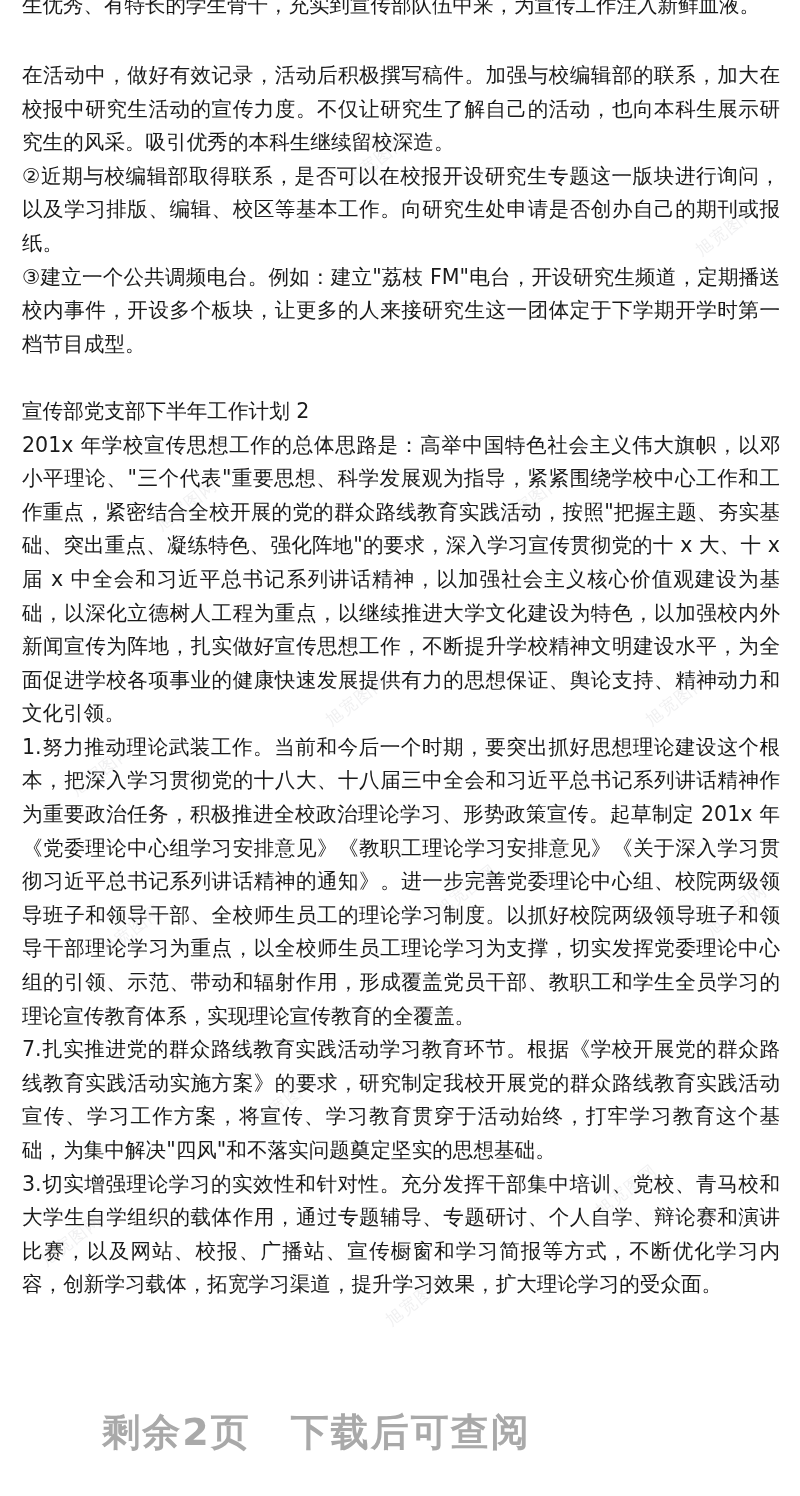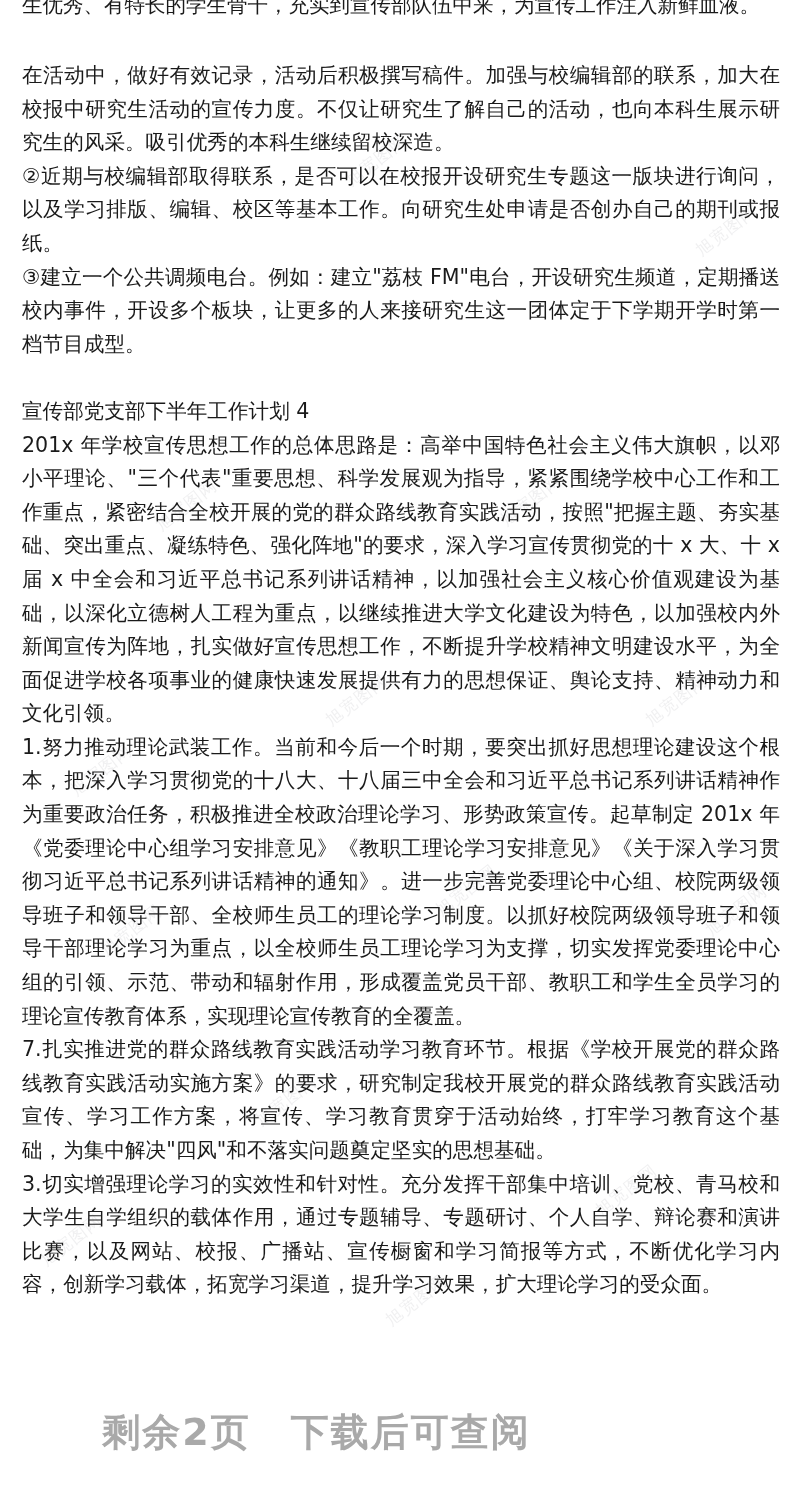"宣传部党支部下半年工作计划 4" p.doc-para { text: 4 -> 2 }
